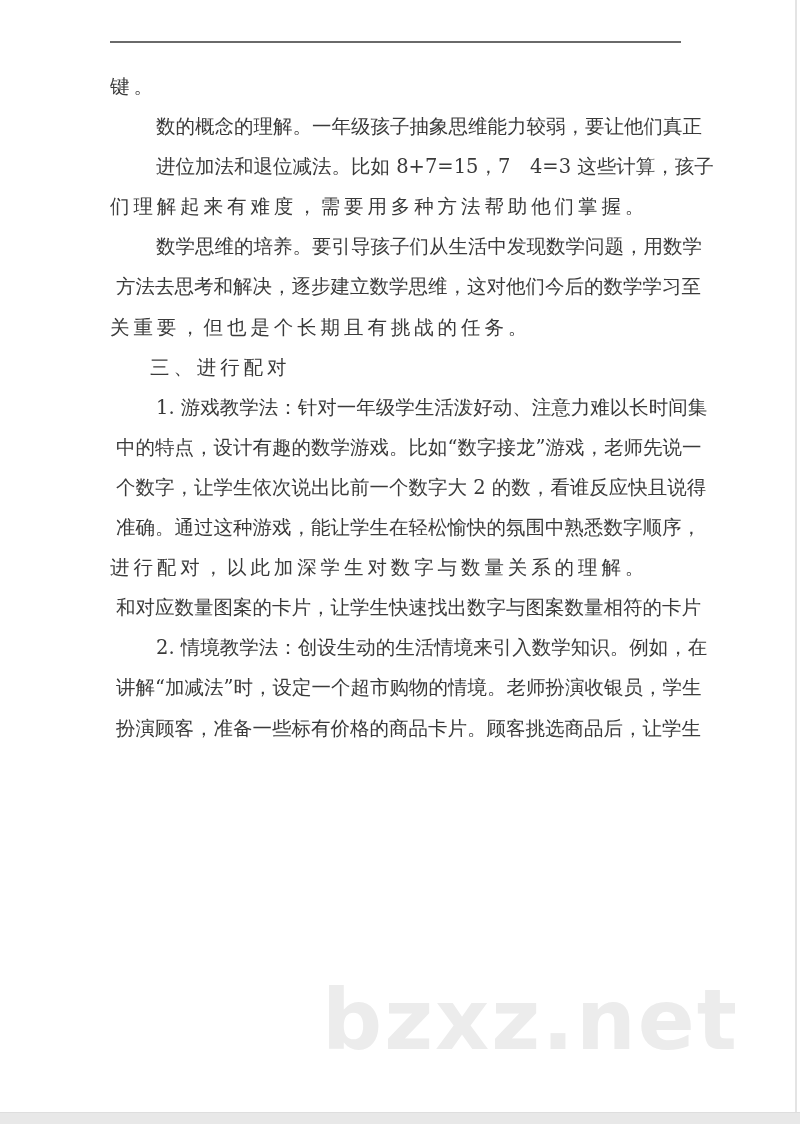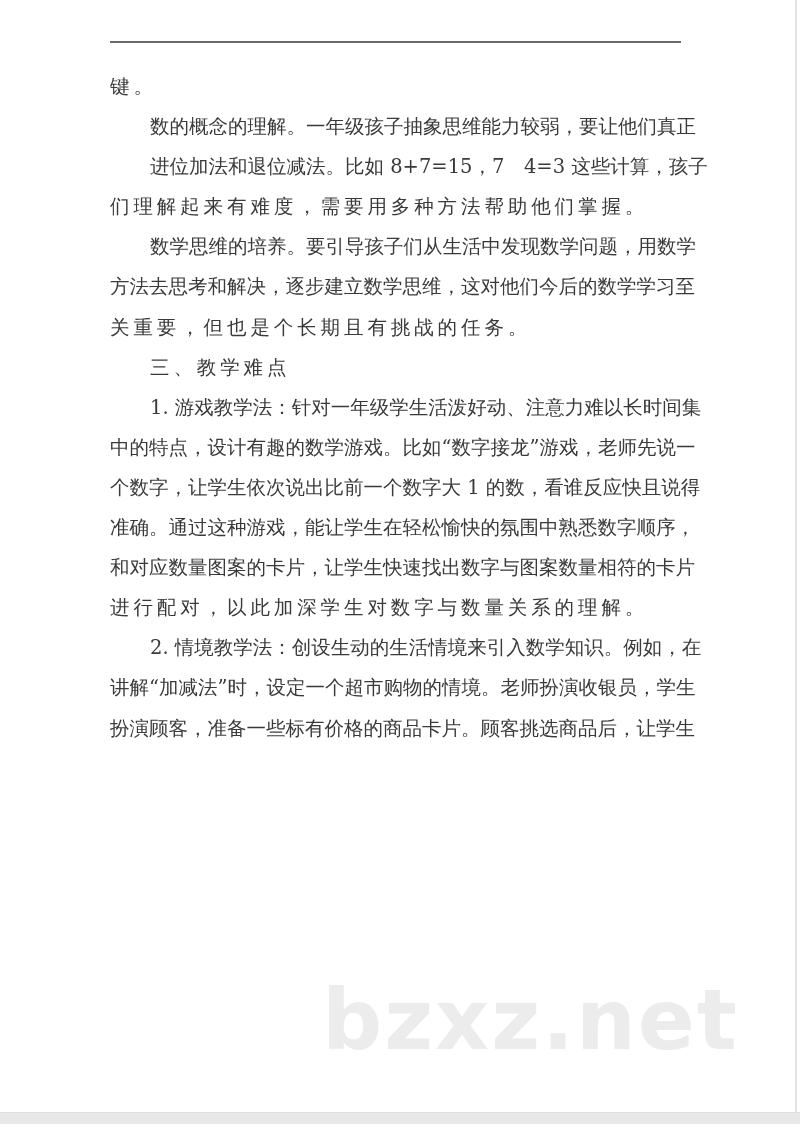"数的概念的理解。一年级孩子抽象思维能力较弱，要让他们真正" .line.justify { margin-left: none -> 6px }
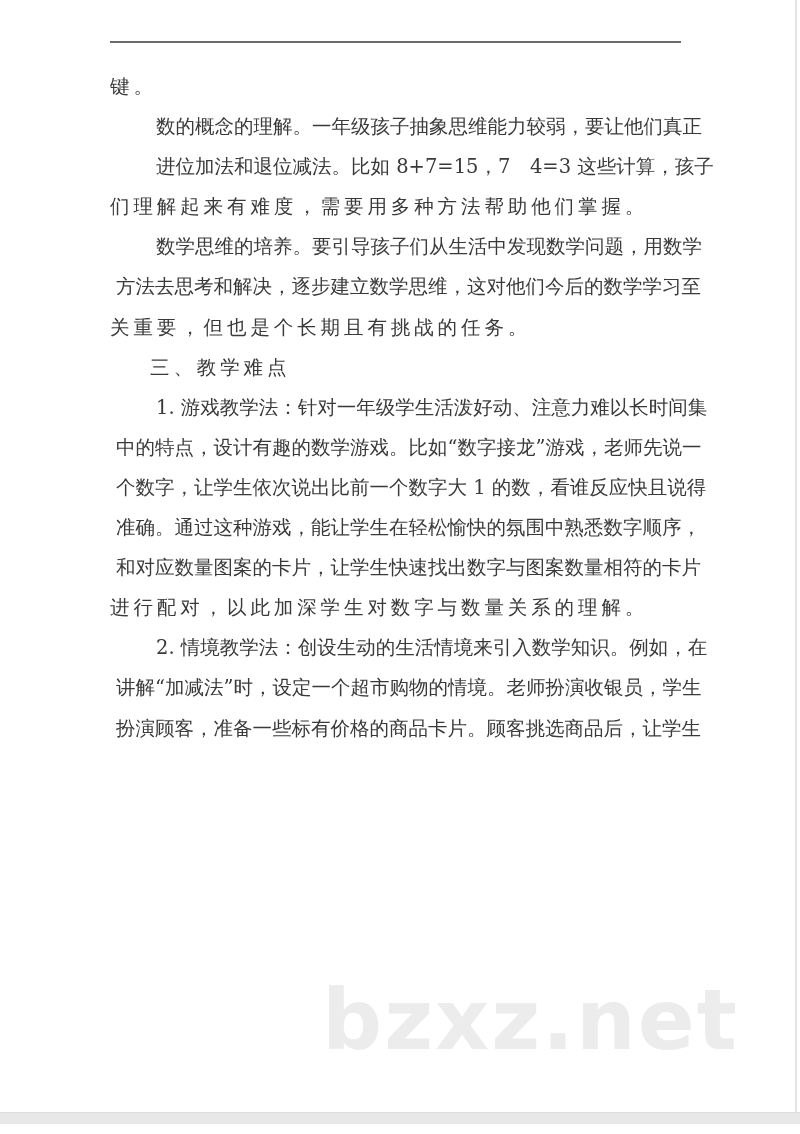"三、教学难点" div.line { text: 教学难点 -> 进行配对 }
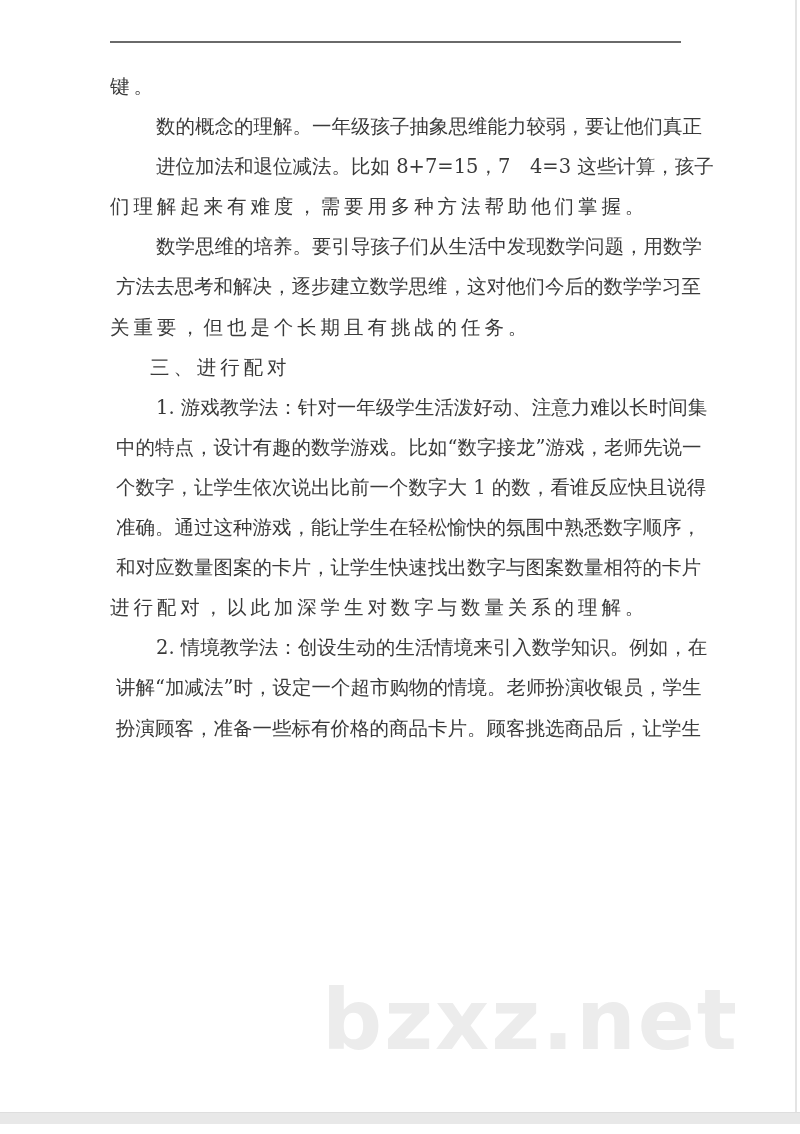"个数字，让学生依次说出比前一个数字大 1 的数，看谁反应快且说得" div.line { text: 1 -> 2 }
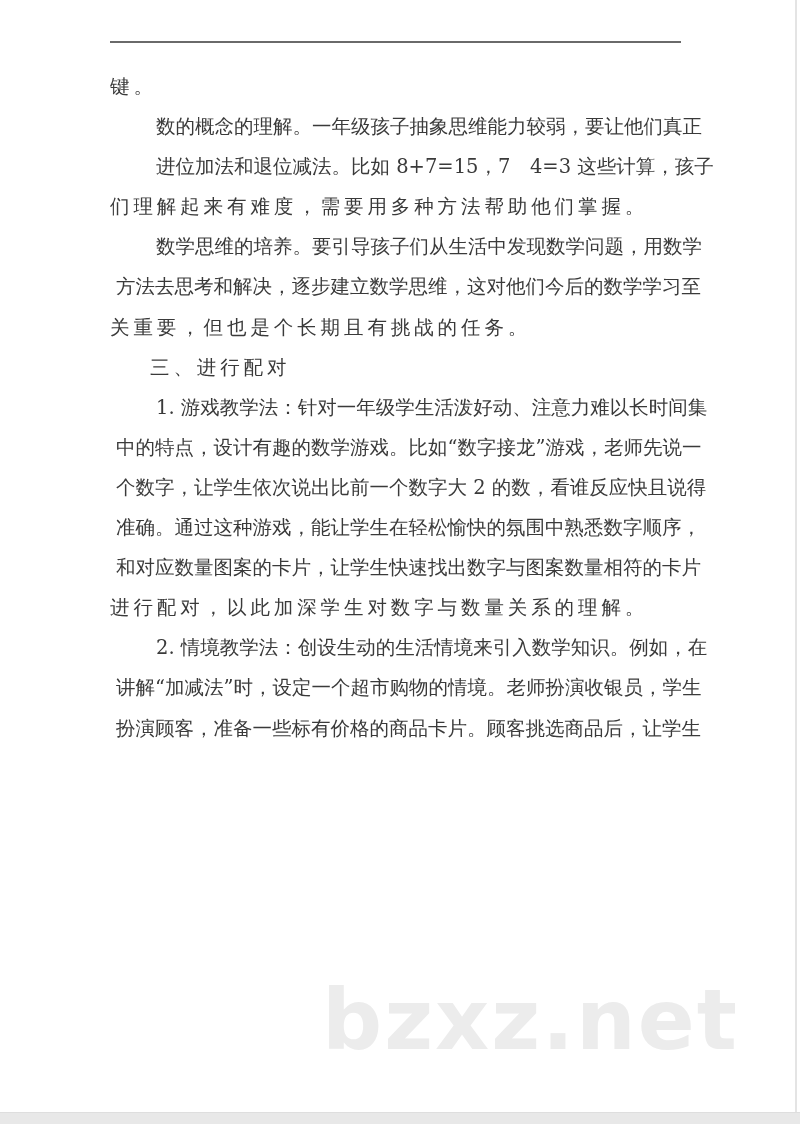"和对应数量图案的卡片，让学生快速找出数字与图案数量相符的卡片" div.line { order: before "进行配对，以此加深学生对数字与数量关系的理解。" -> after "进行配对，以此加深学生对数字与数量关系的理解。" }
